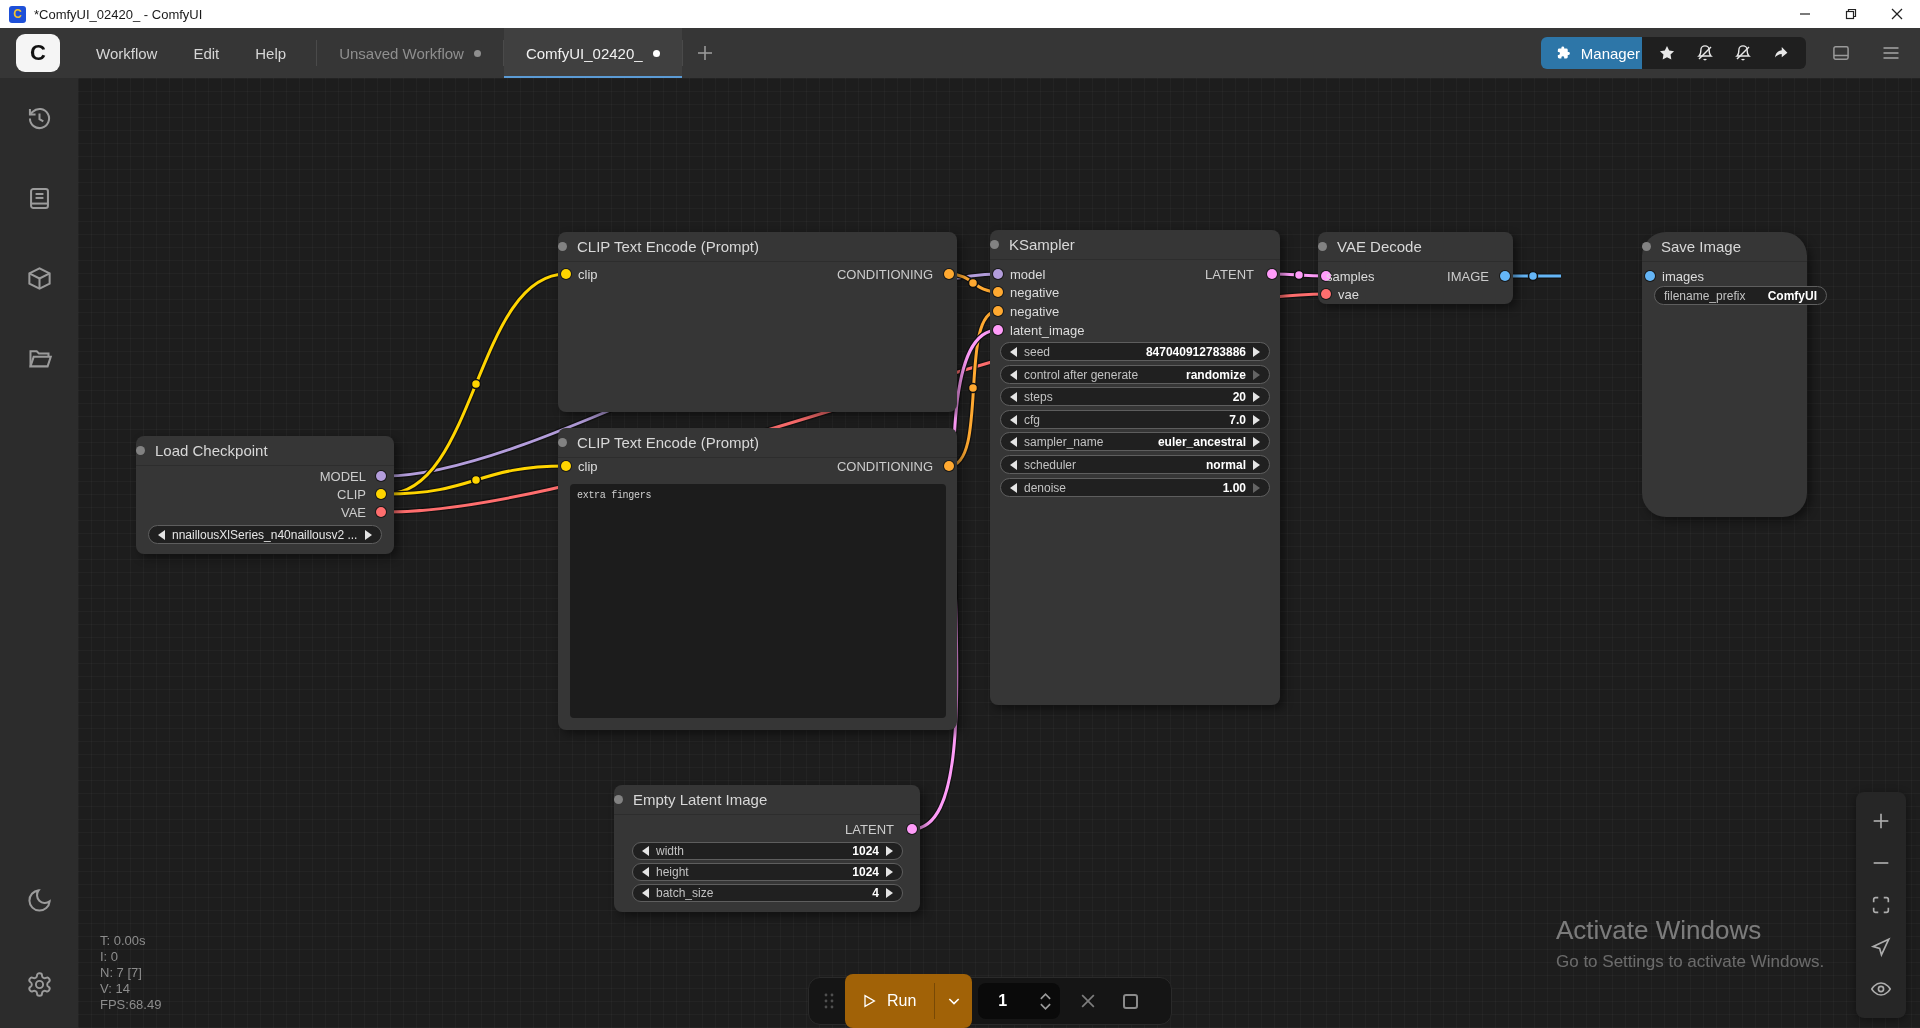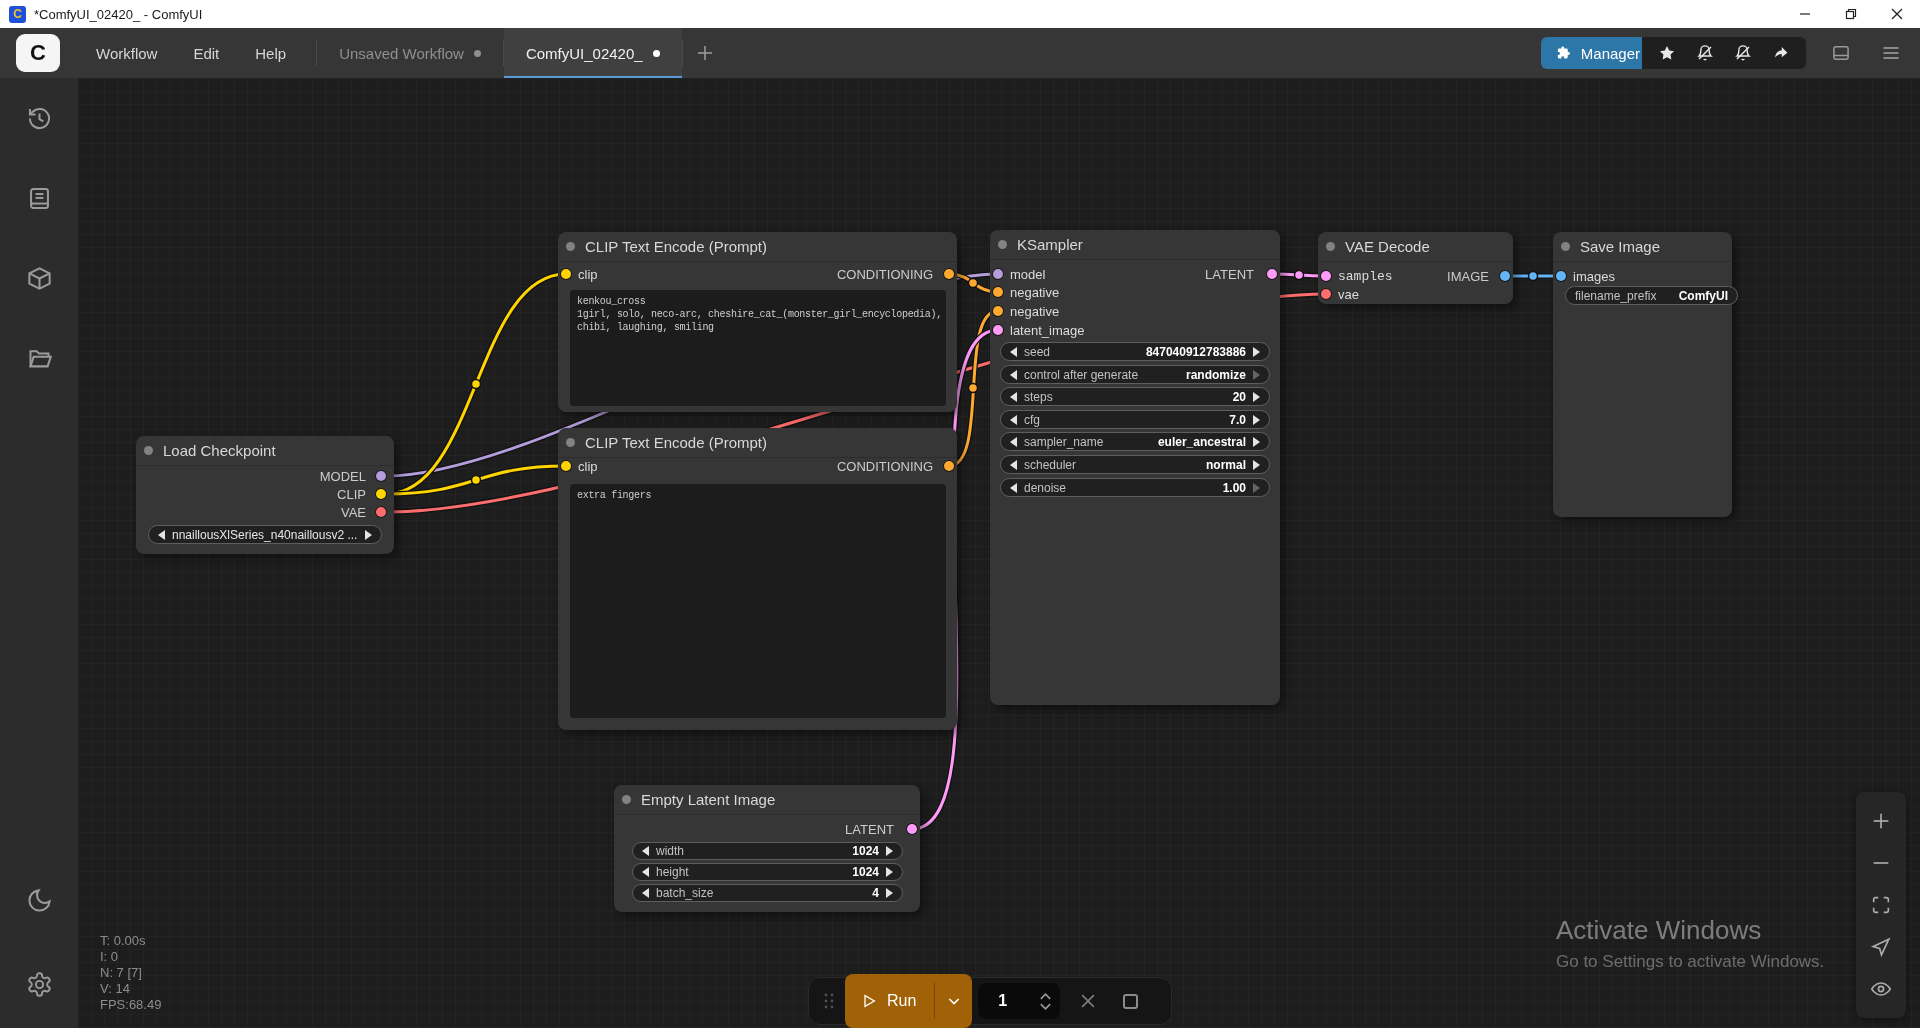"CLIP Text Encode (Prompt)" .node-header { padding: 0 8px -> 0 0 }
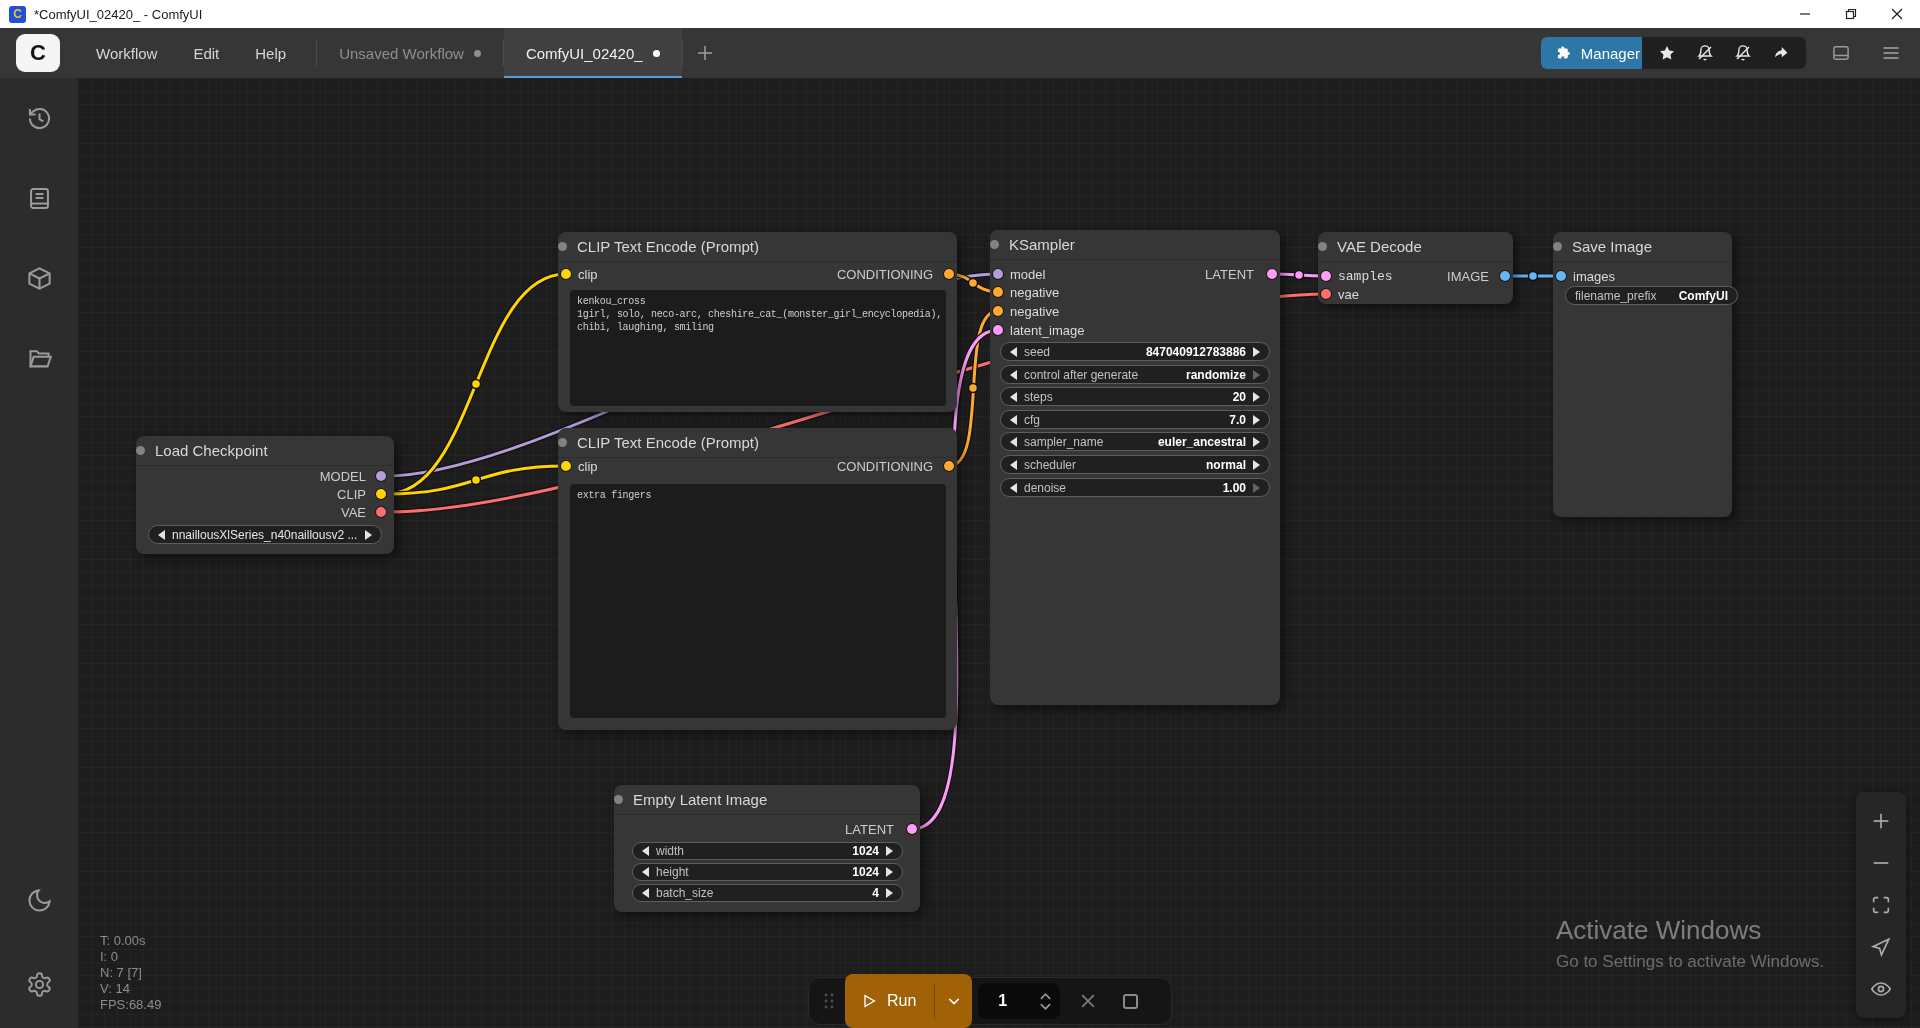"Save Image" div.node { border-radius: none -> 24px; left: 1553px -> 1642px; width: 179px -> 165px }
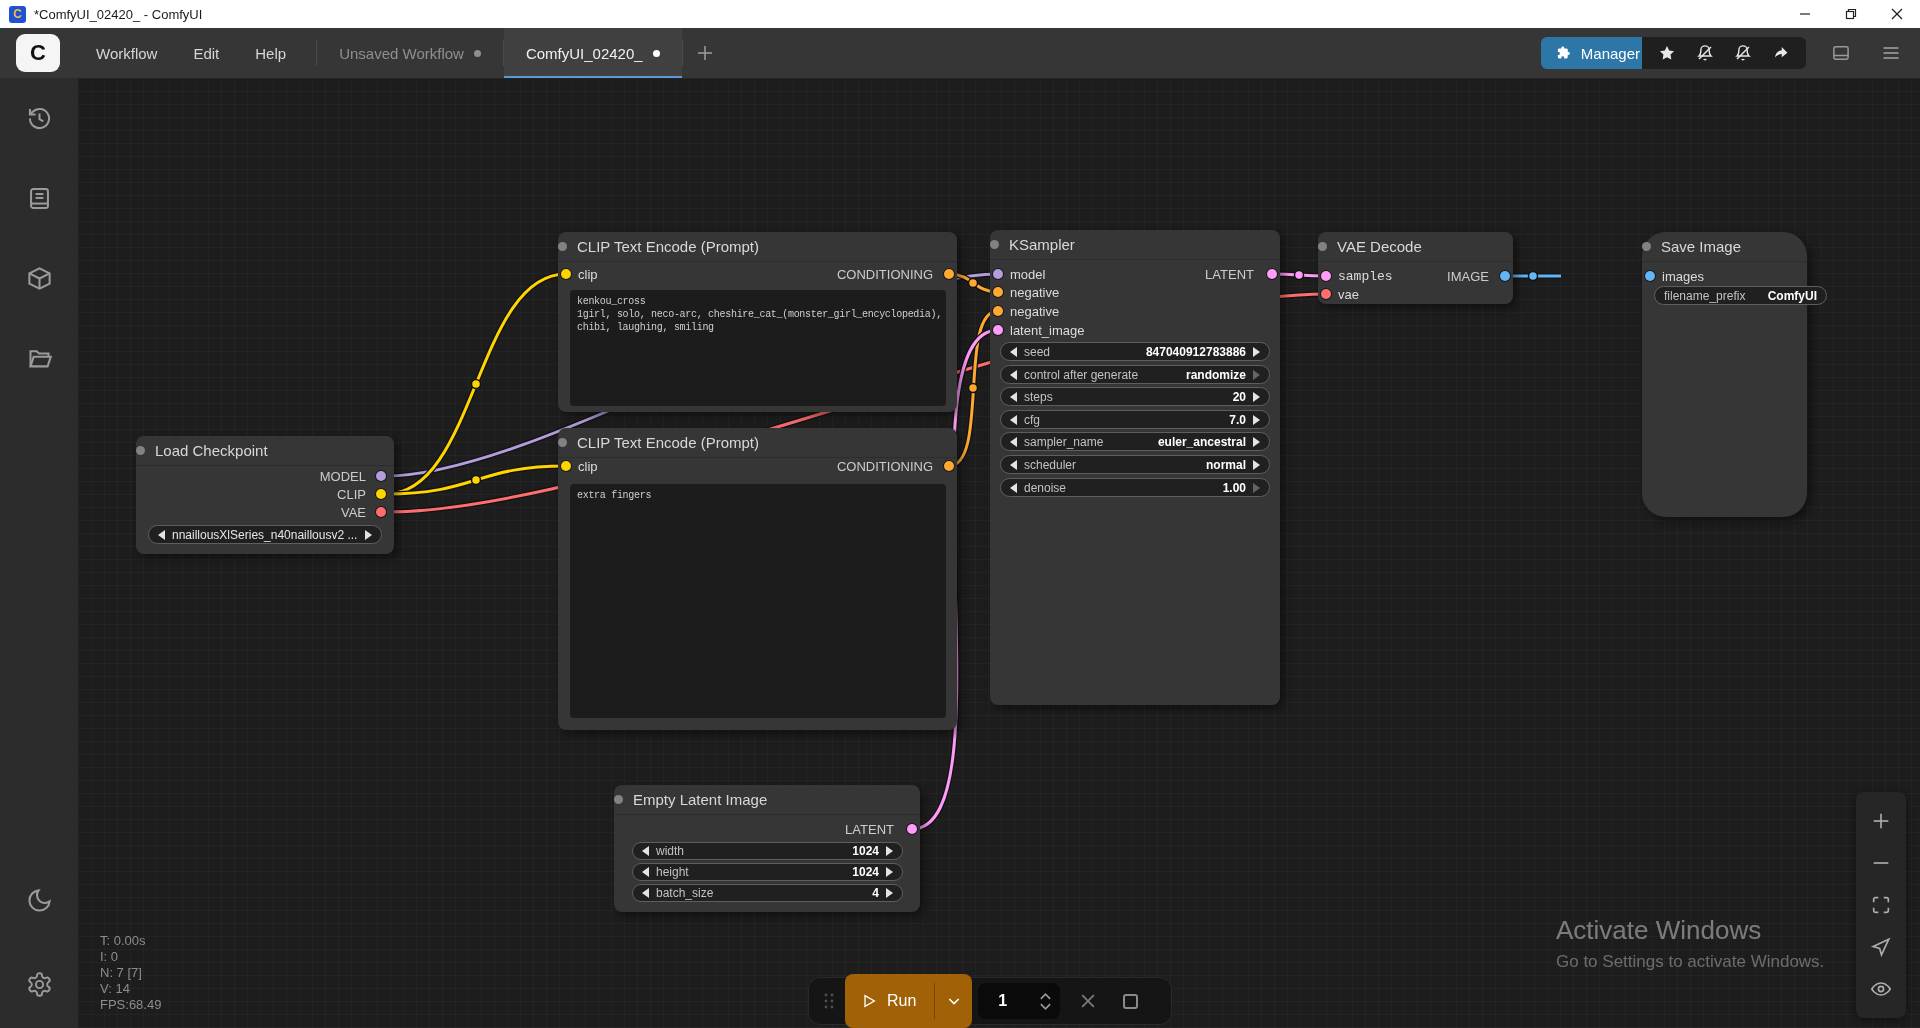"samples" span.slot-label-in { font-family: Liberation Mono, monospace -> none; left: 20px -> 8px }
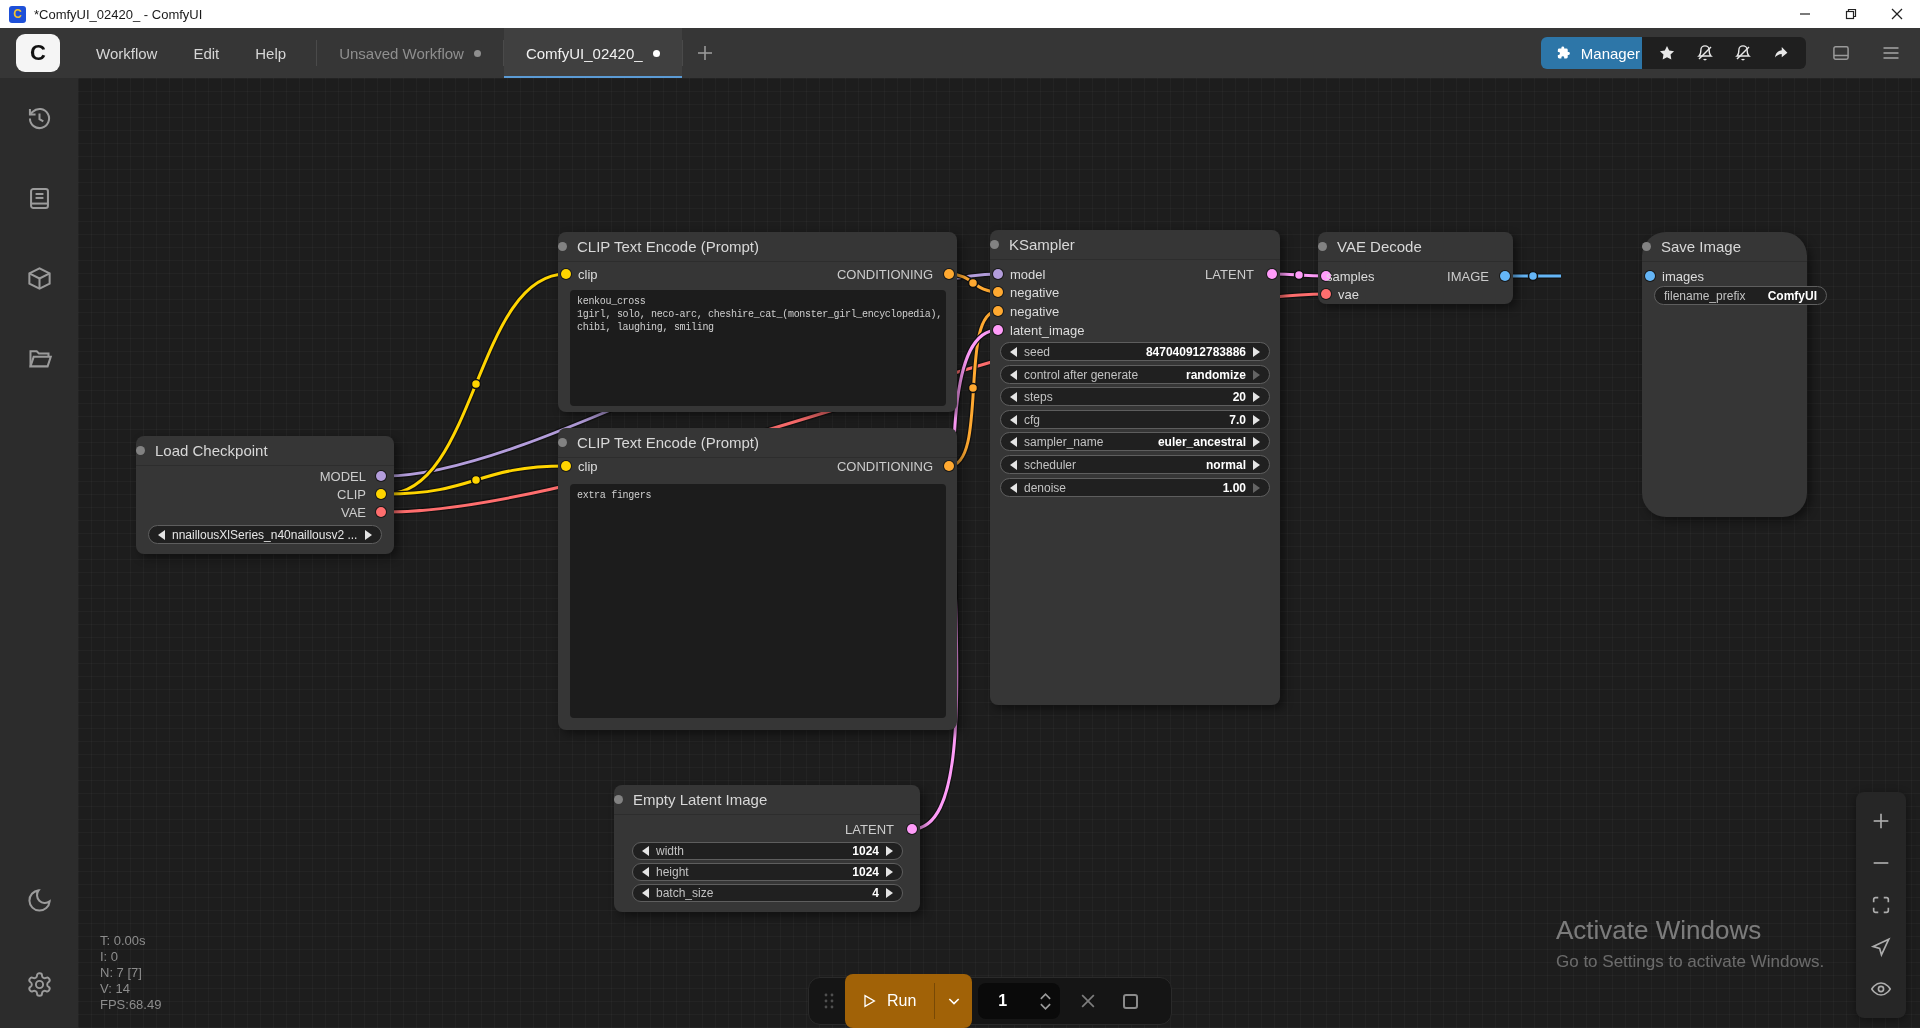"kenkou_cross" div.node-textarea { html: <div>kenkou_cross 1girl, solo, neco-arc, cheshire_cat_(monster_girl_encyclopedia), chibi, laughing, smiling</div> -> none }
